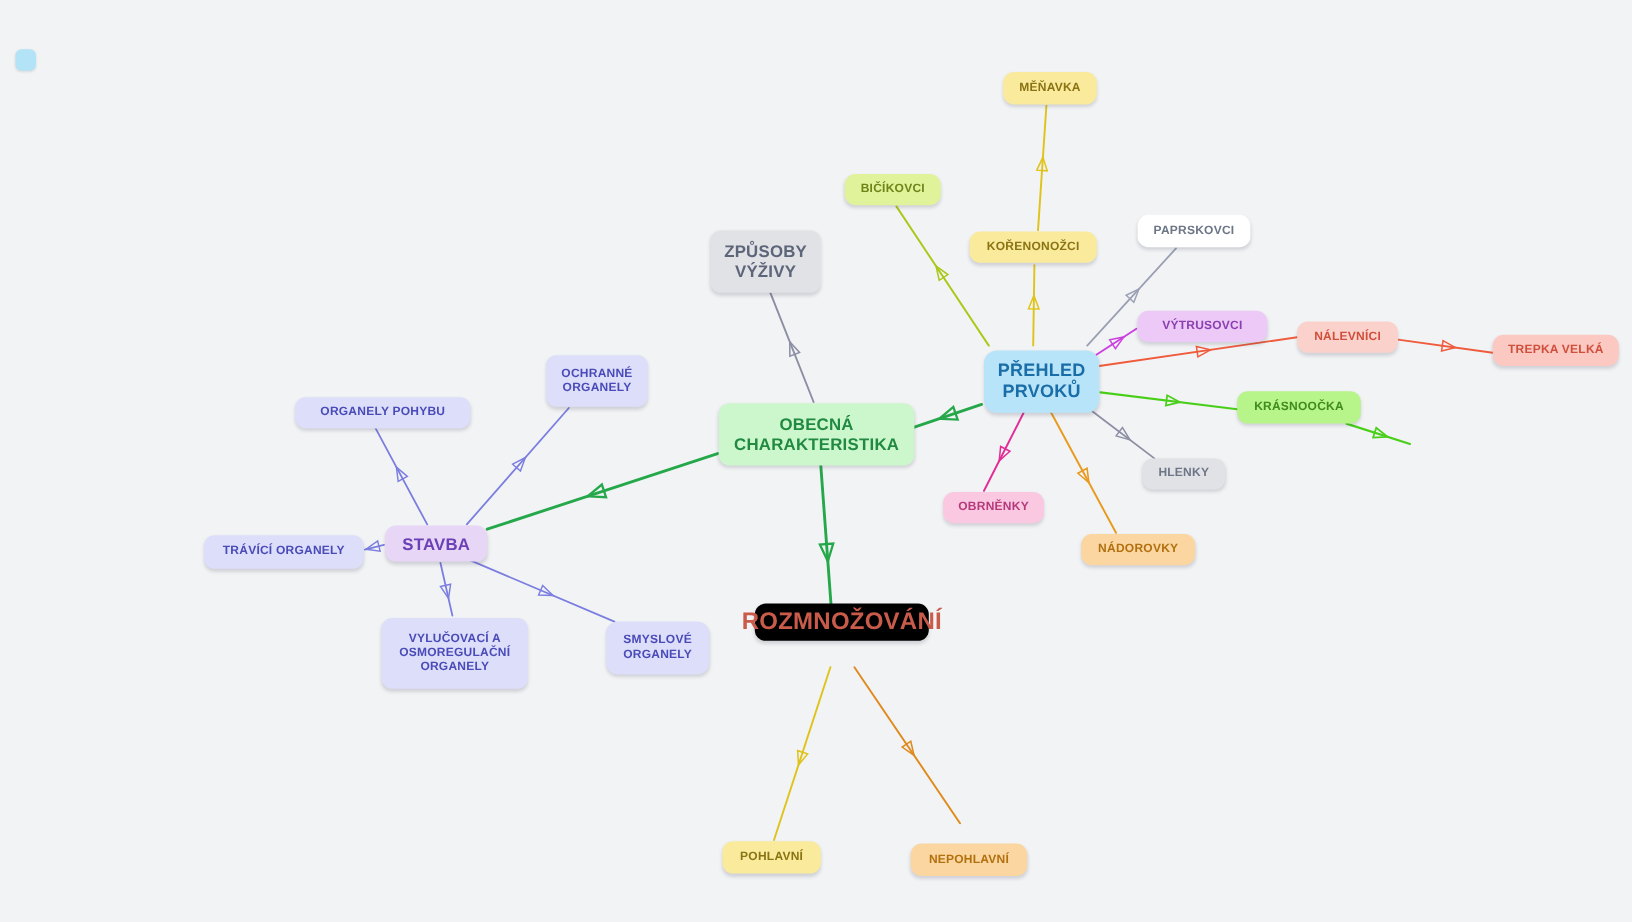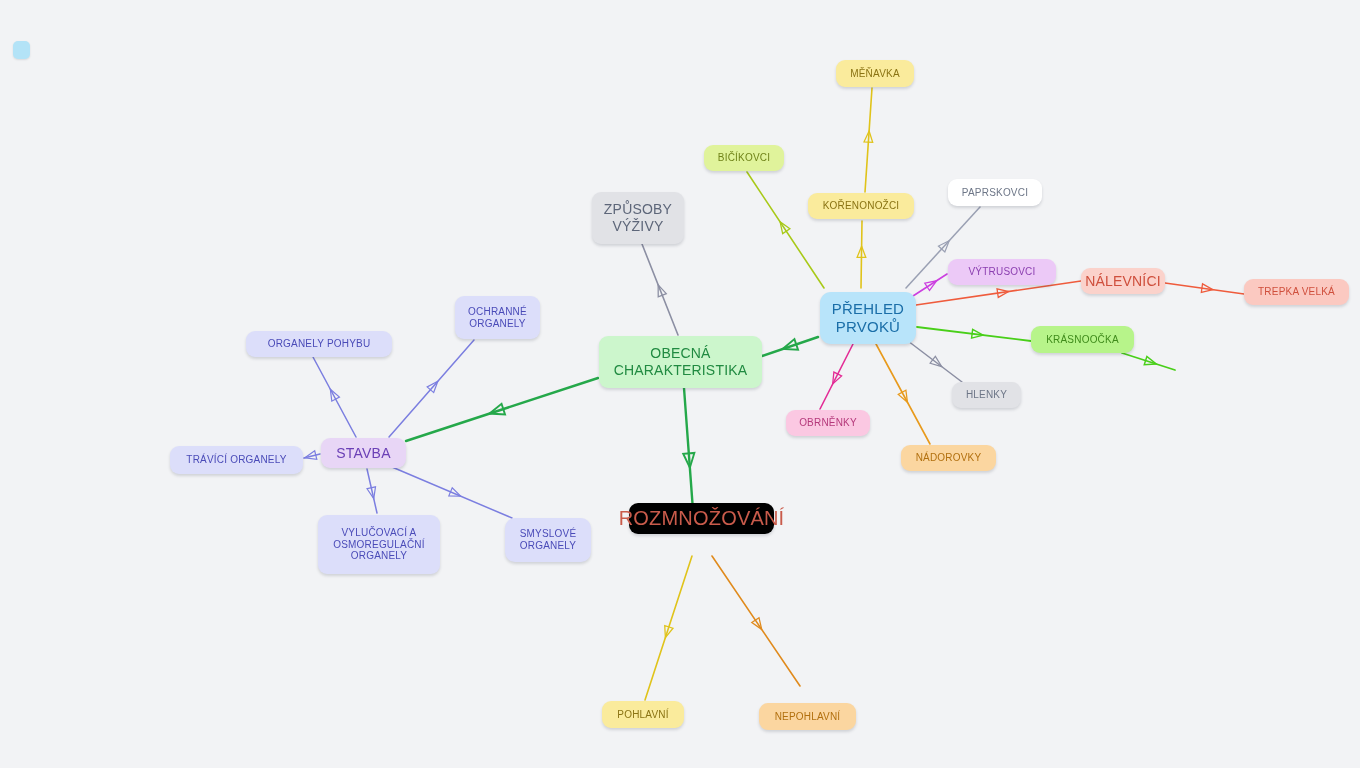"MĚŇAVKA" .node { font-weight: normal -> bold }
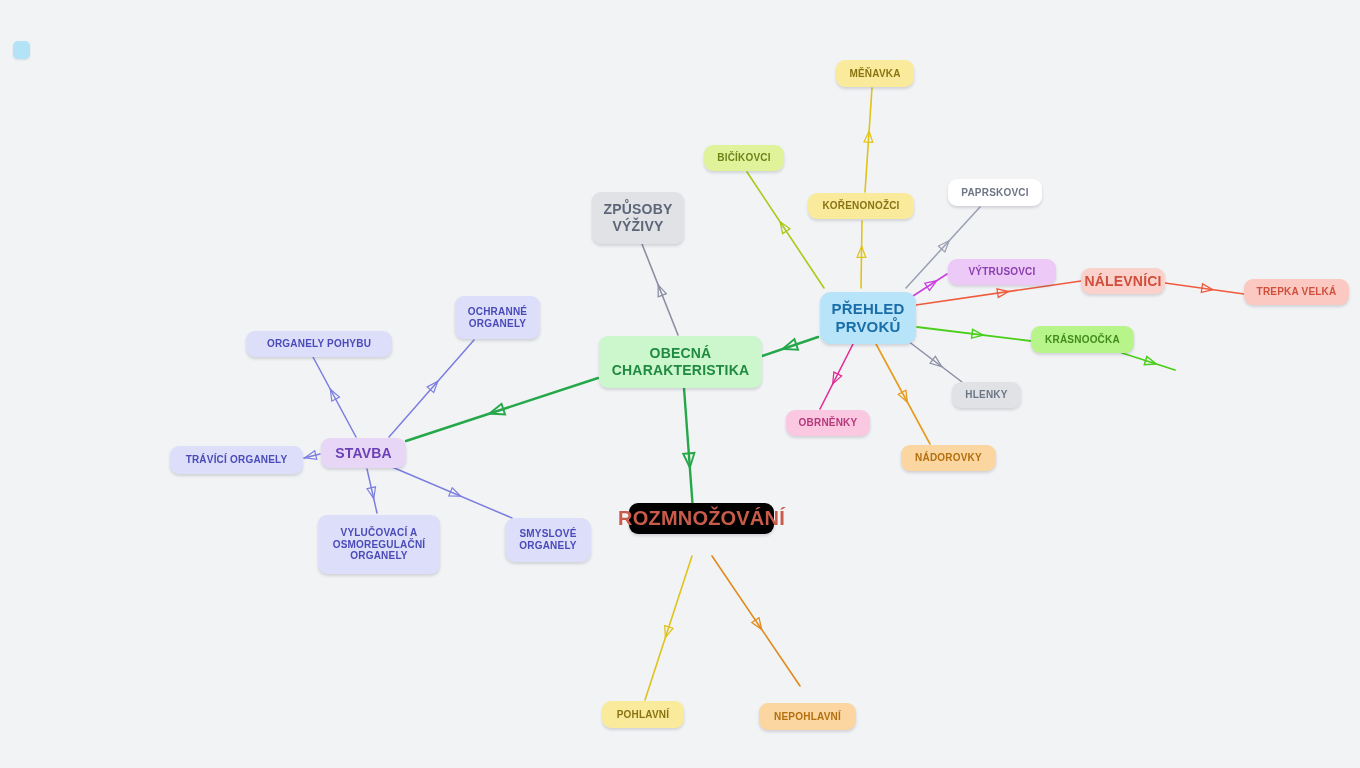"NÁLEVNÍCI" div.node { font-size: 14px -> 10px }
